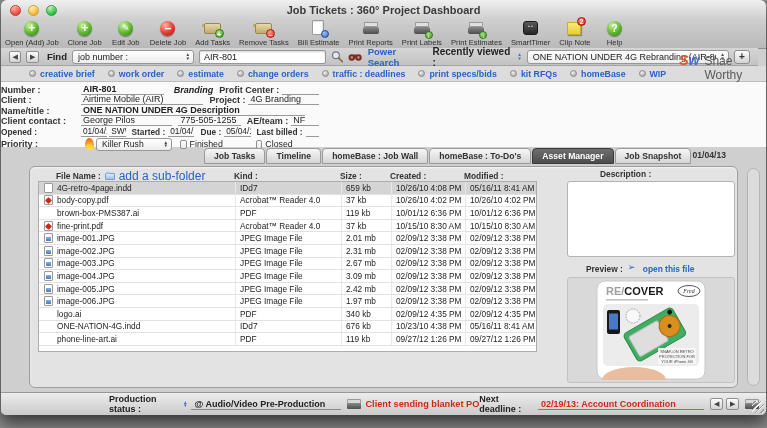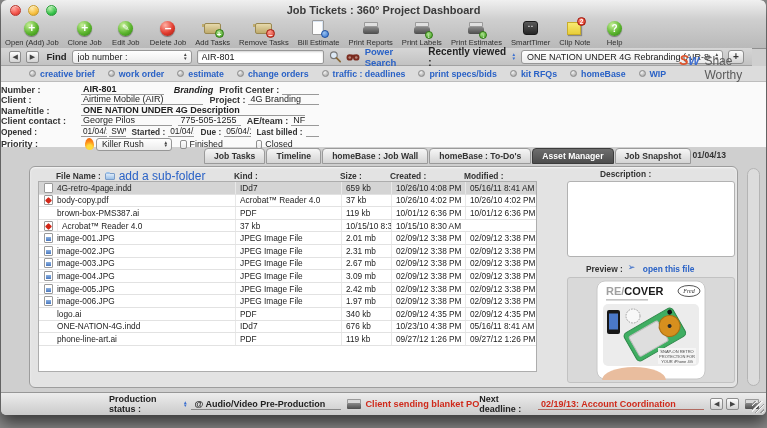"Find" .findbar { right: 14px -> 8px }
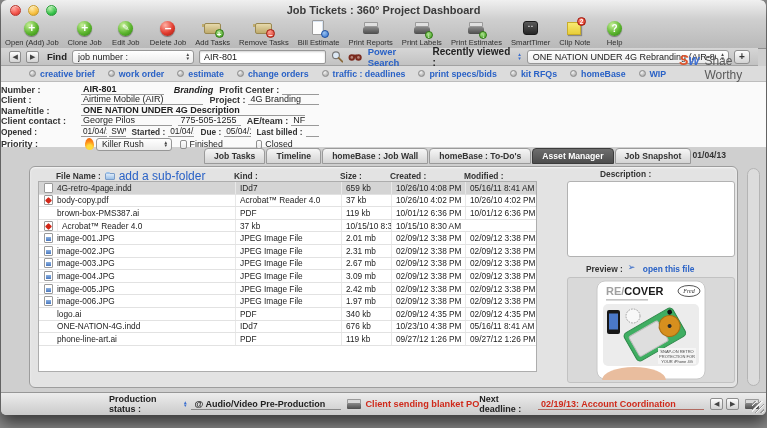"4G-retro-4page.indd" .ftable { height: 191px -> 171px }
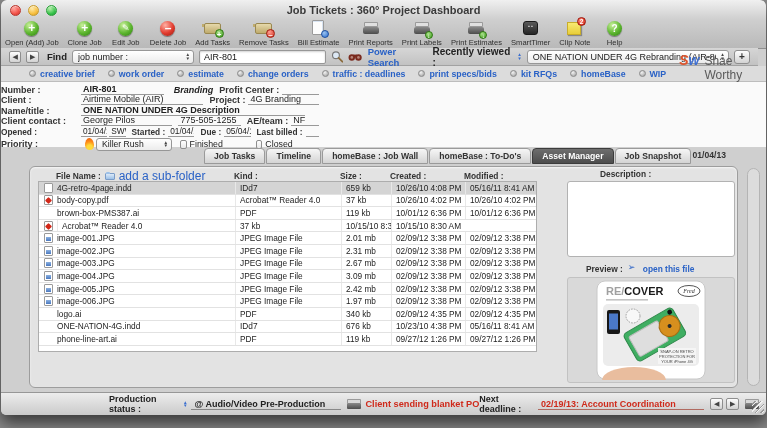"fine-print.pdf" span.c-name { html: none -> <span>fine-print.pdf</span> }
